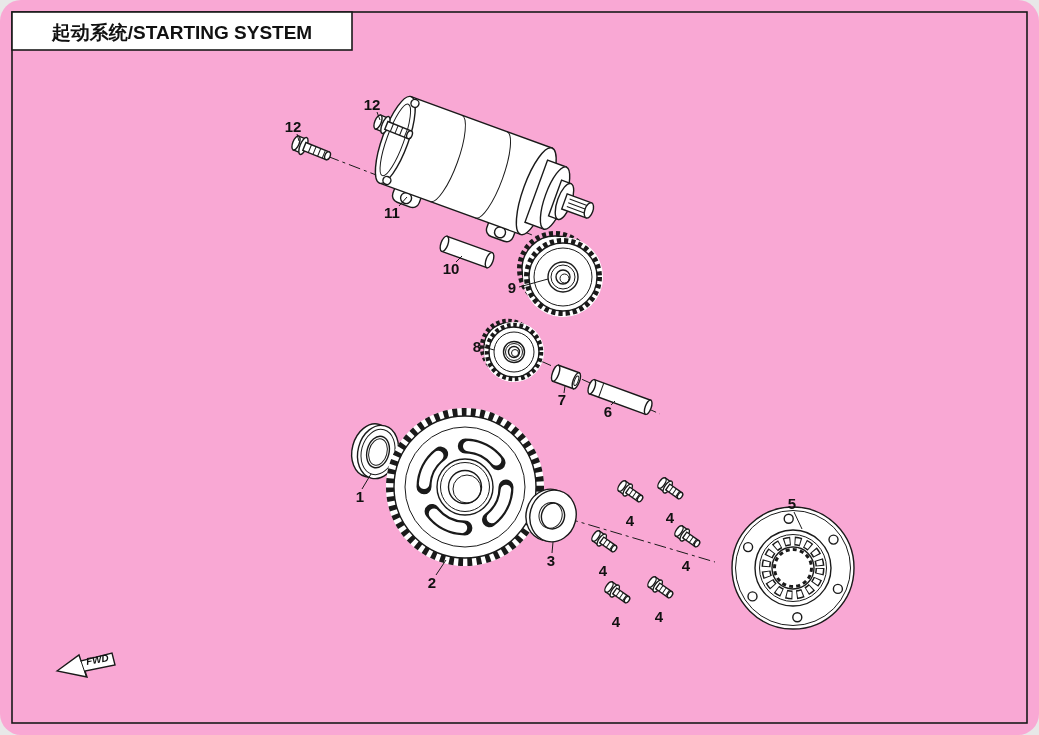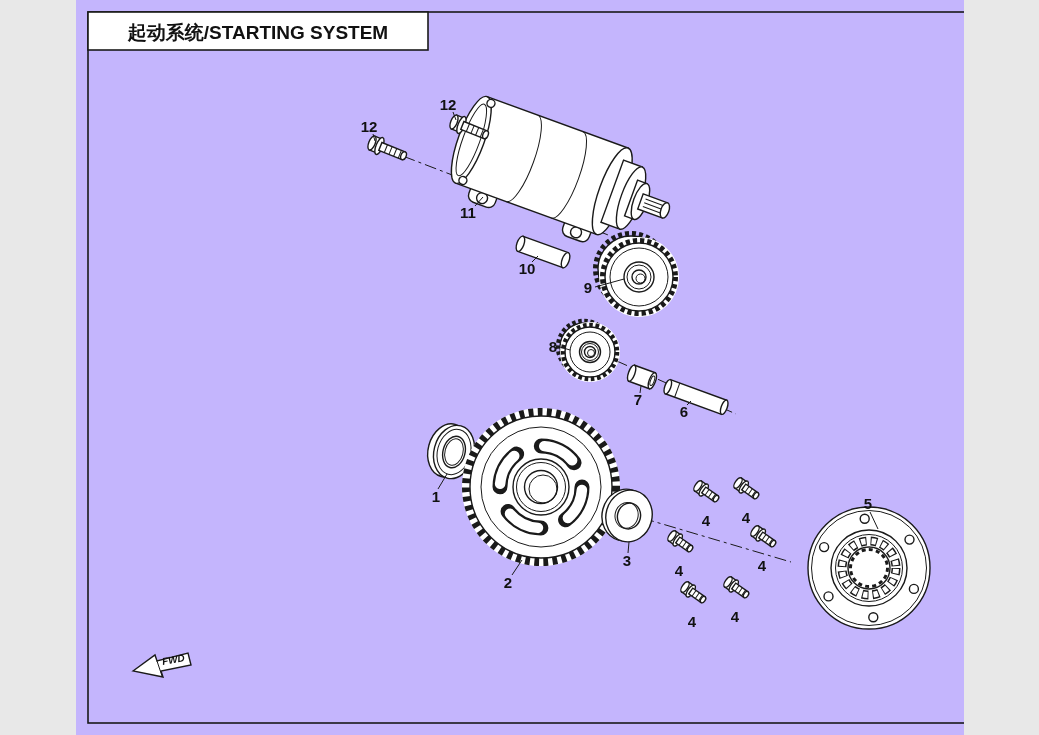"起动系统/STARTING SYSTEM" .page { background: #c4b5fd -> #f9a8d4; border-radius: none -> 21px; width: 888px -> 1039px }
